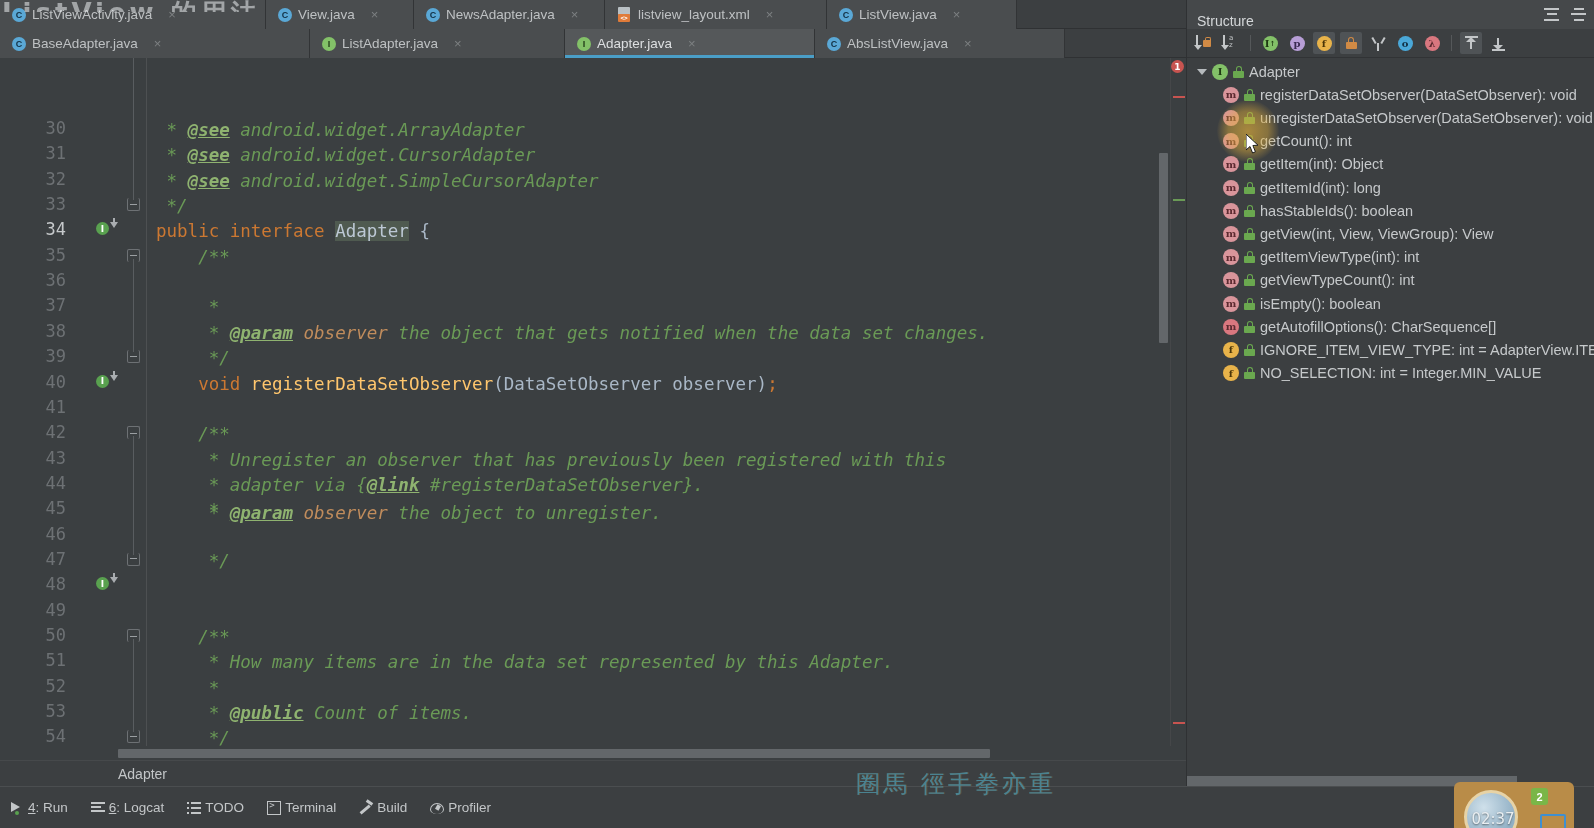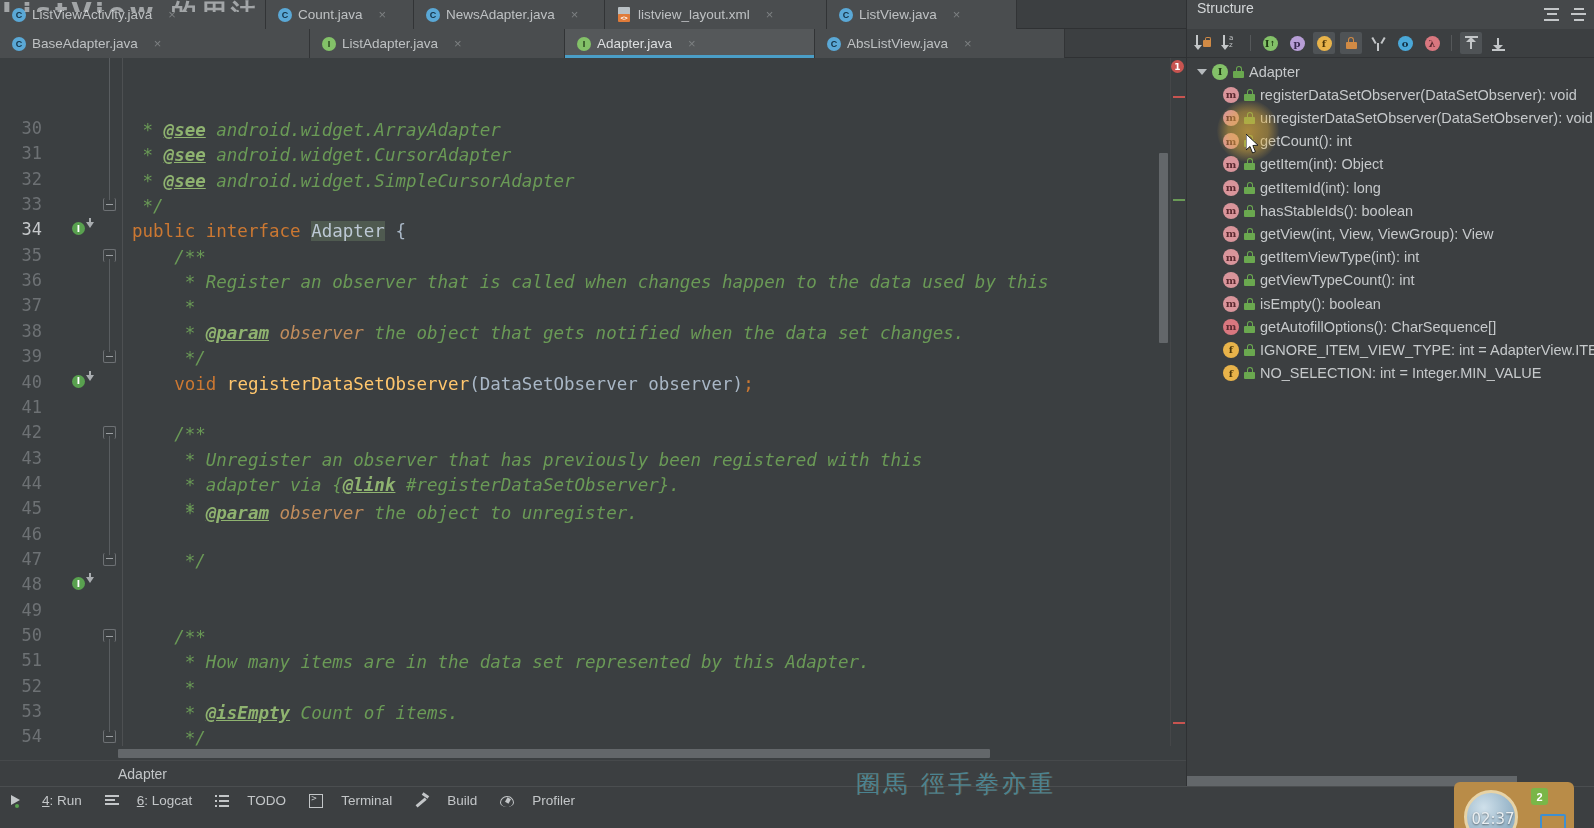"Count.java" span.lbl { text: Count.java -> View.java }
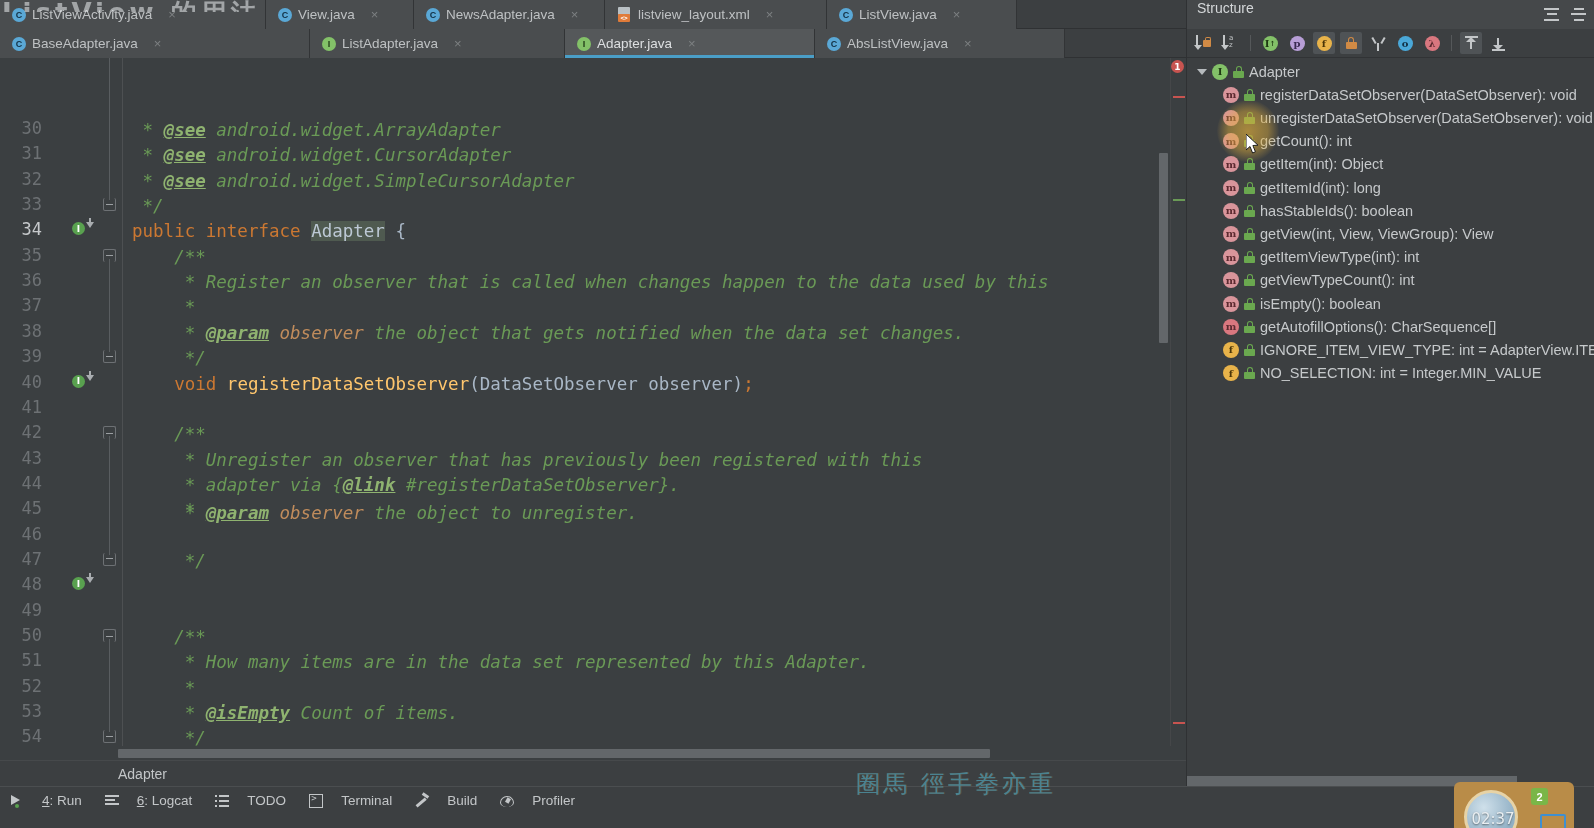"Structure" .struct-head { align-items: flex-start -> flex-end }
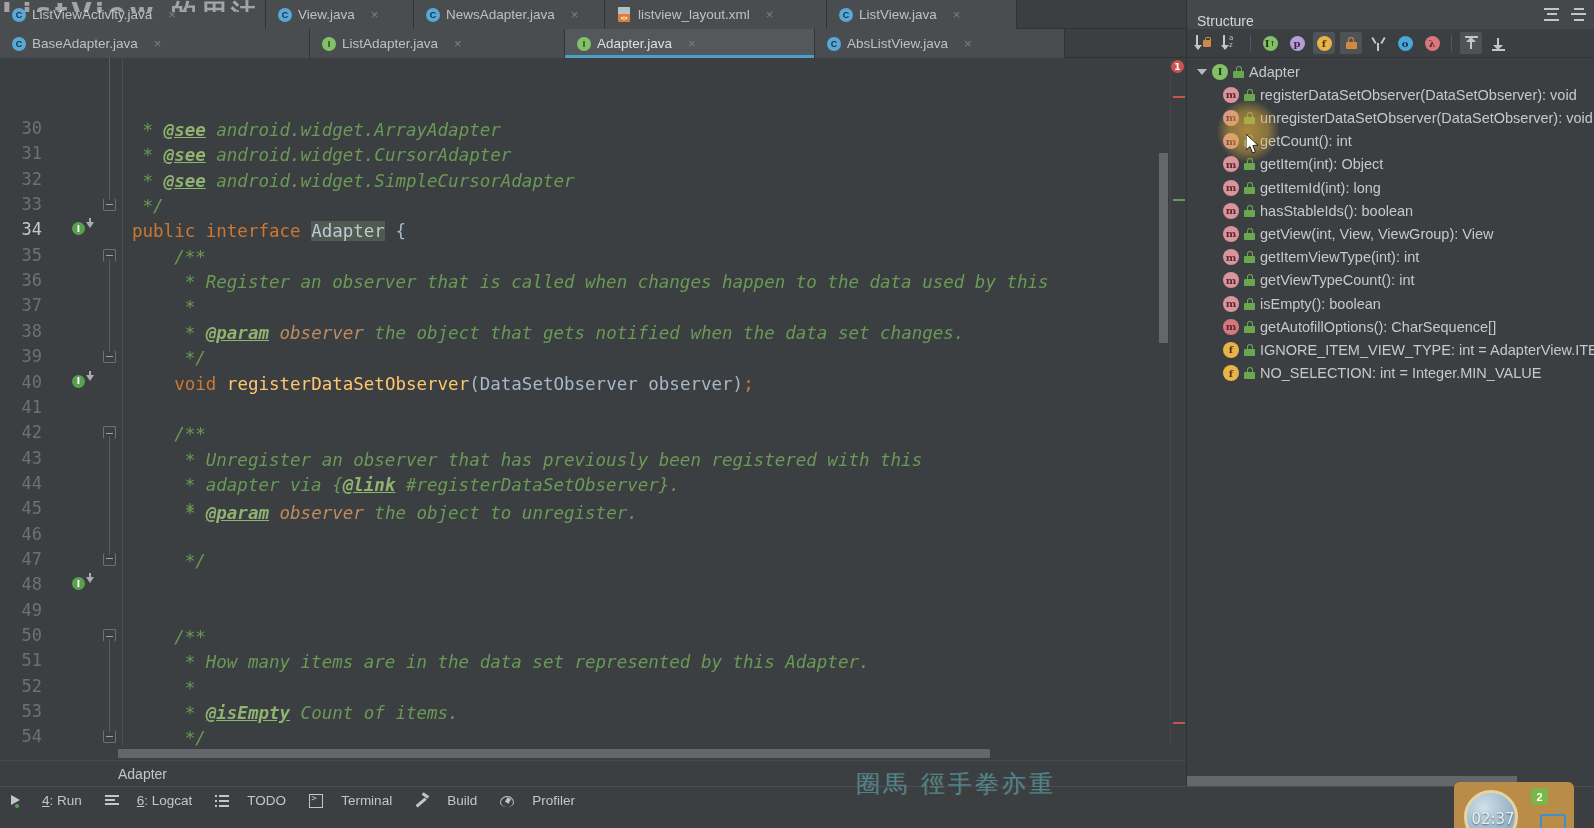"30" .gutter { margin-left: none -> 24px }
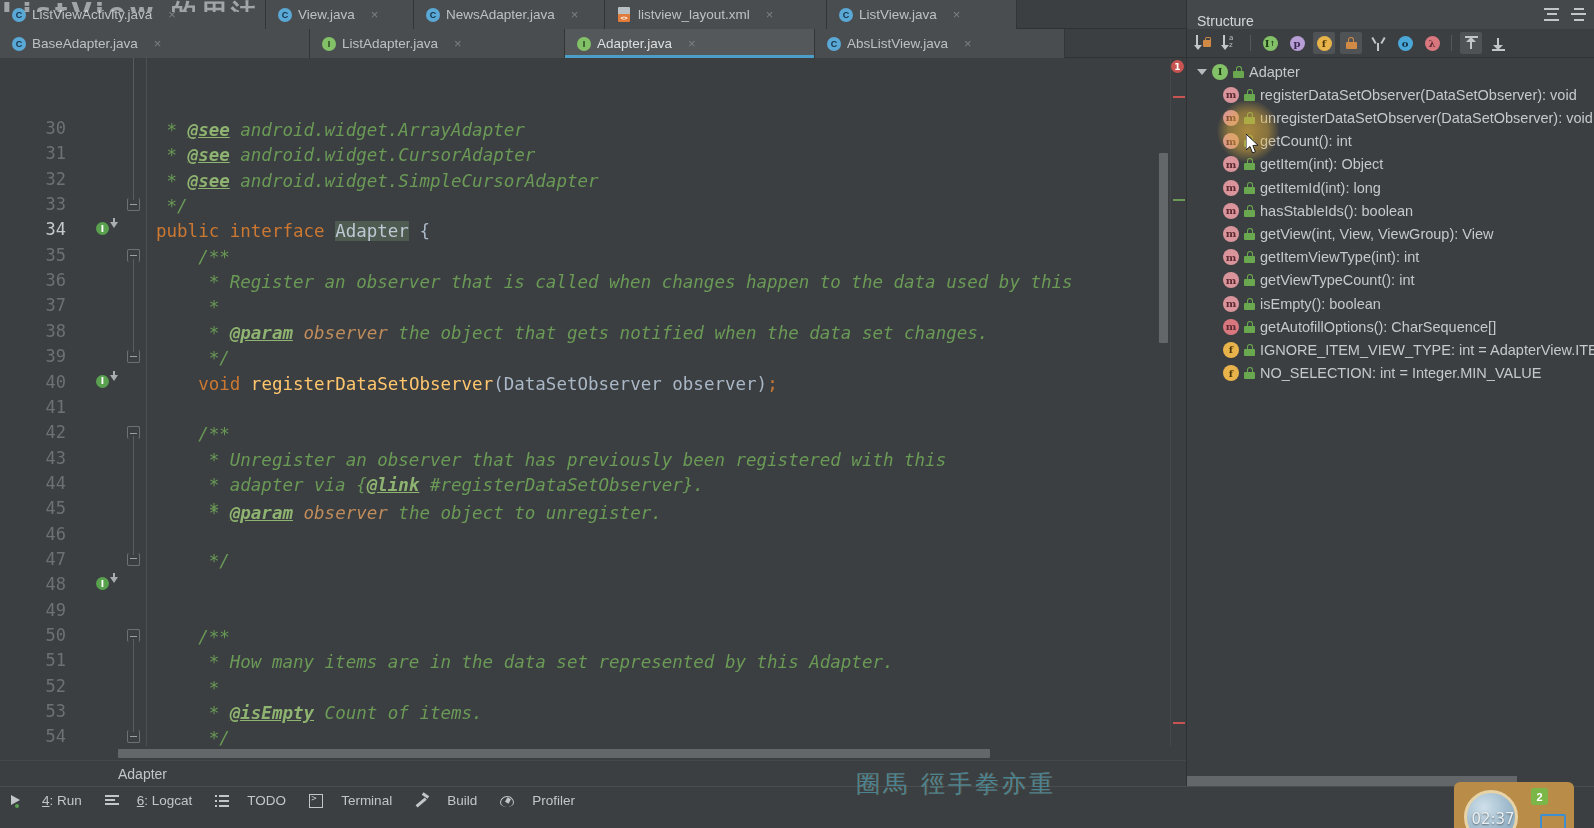"* Register an observer that" div.codeline { html: <div><span> * Register an observer that is called when changes happen to the data used by this</span></div> -> none }
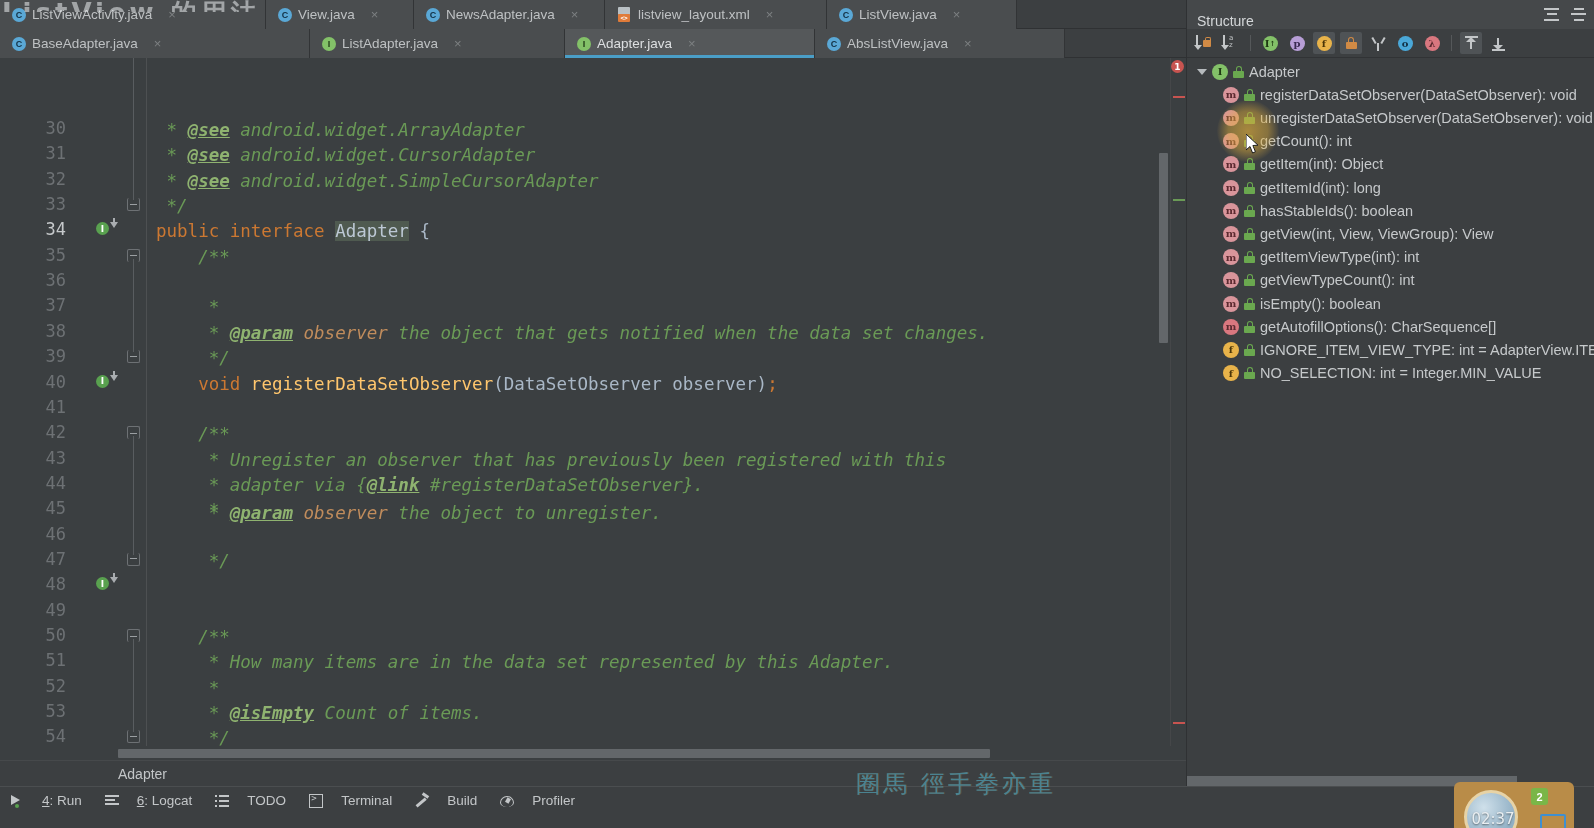"@isEmpty" span.tag { text: @isEmpty -> @public }
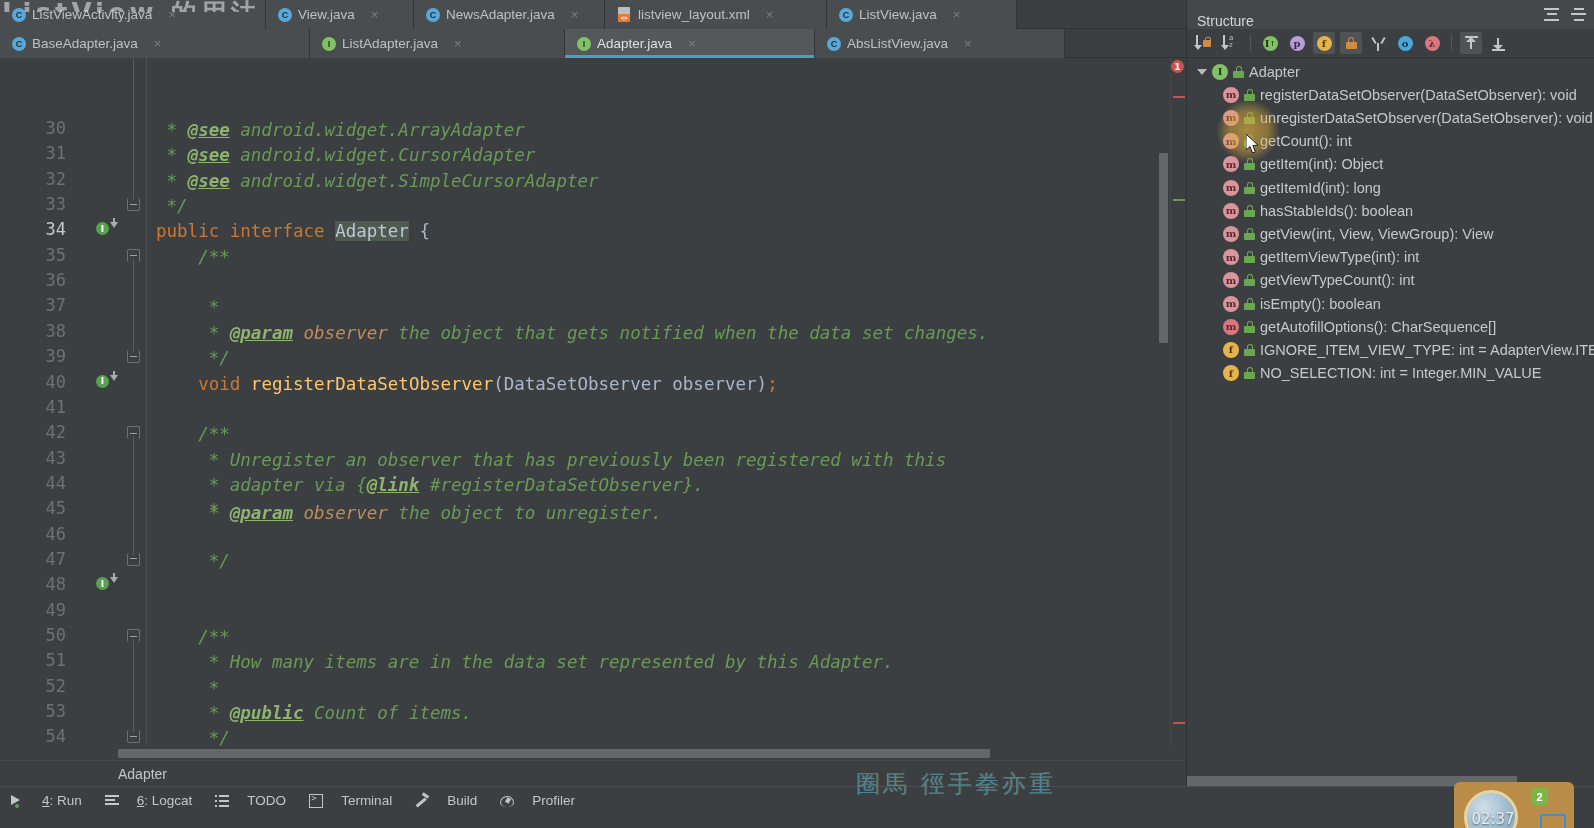"4: Run" .sbitem { align-items: center -> flex-end; gap: 18px -> 4px }
